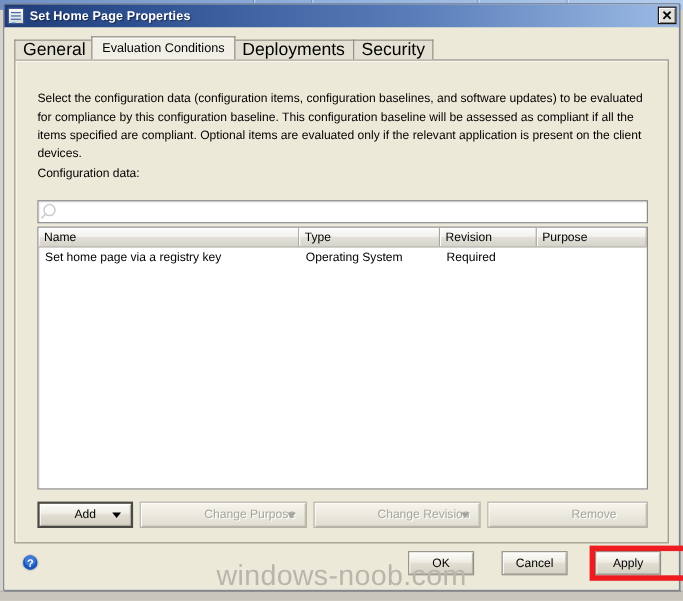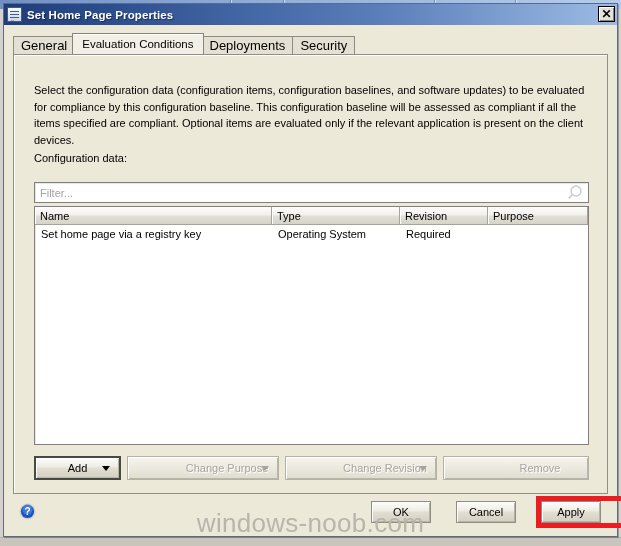"General" .tab { font-size: 13px -> 16px }
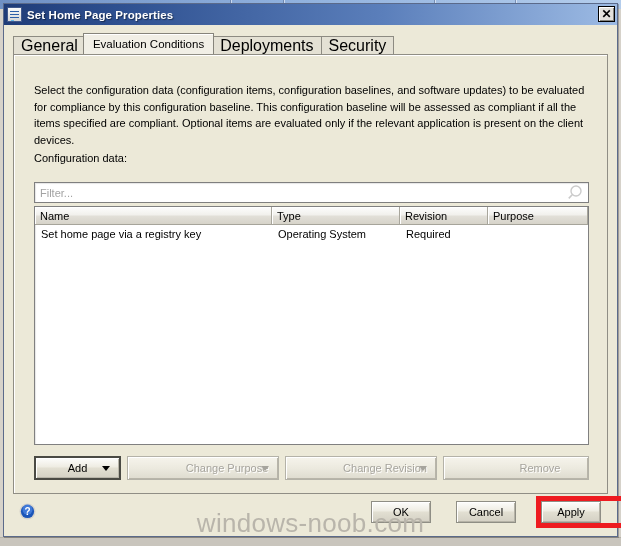"Filter..." input { html: <input> -> none }
